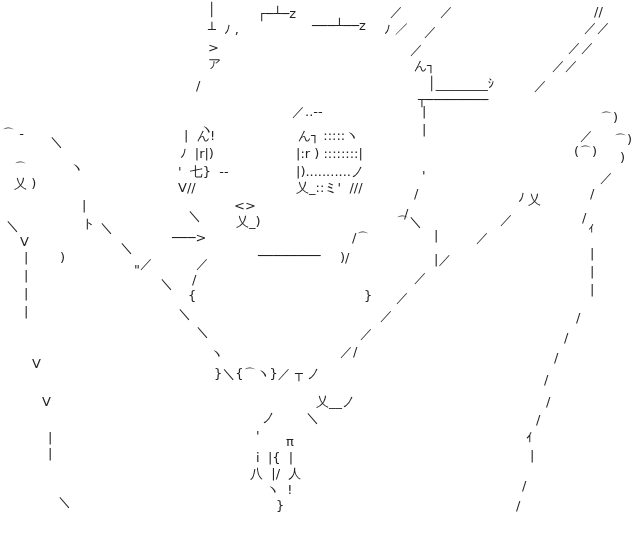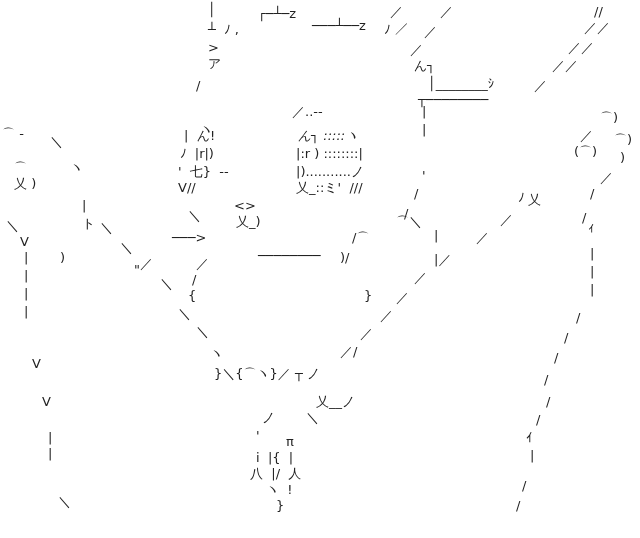"ん┐ :::::ヽ" span.frag { font-style: italic -> none }
